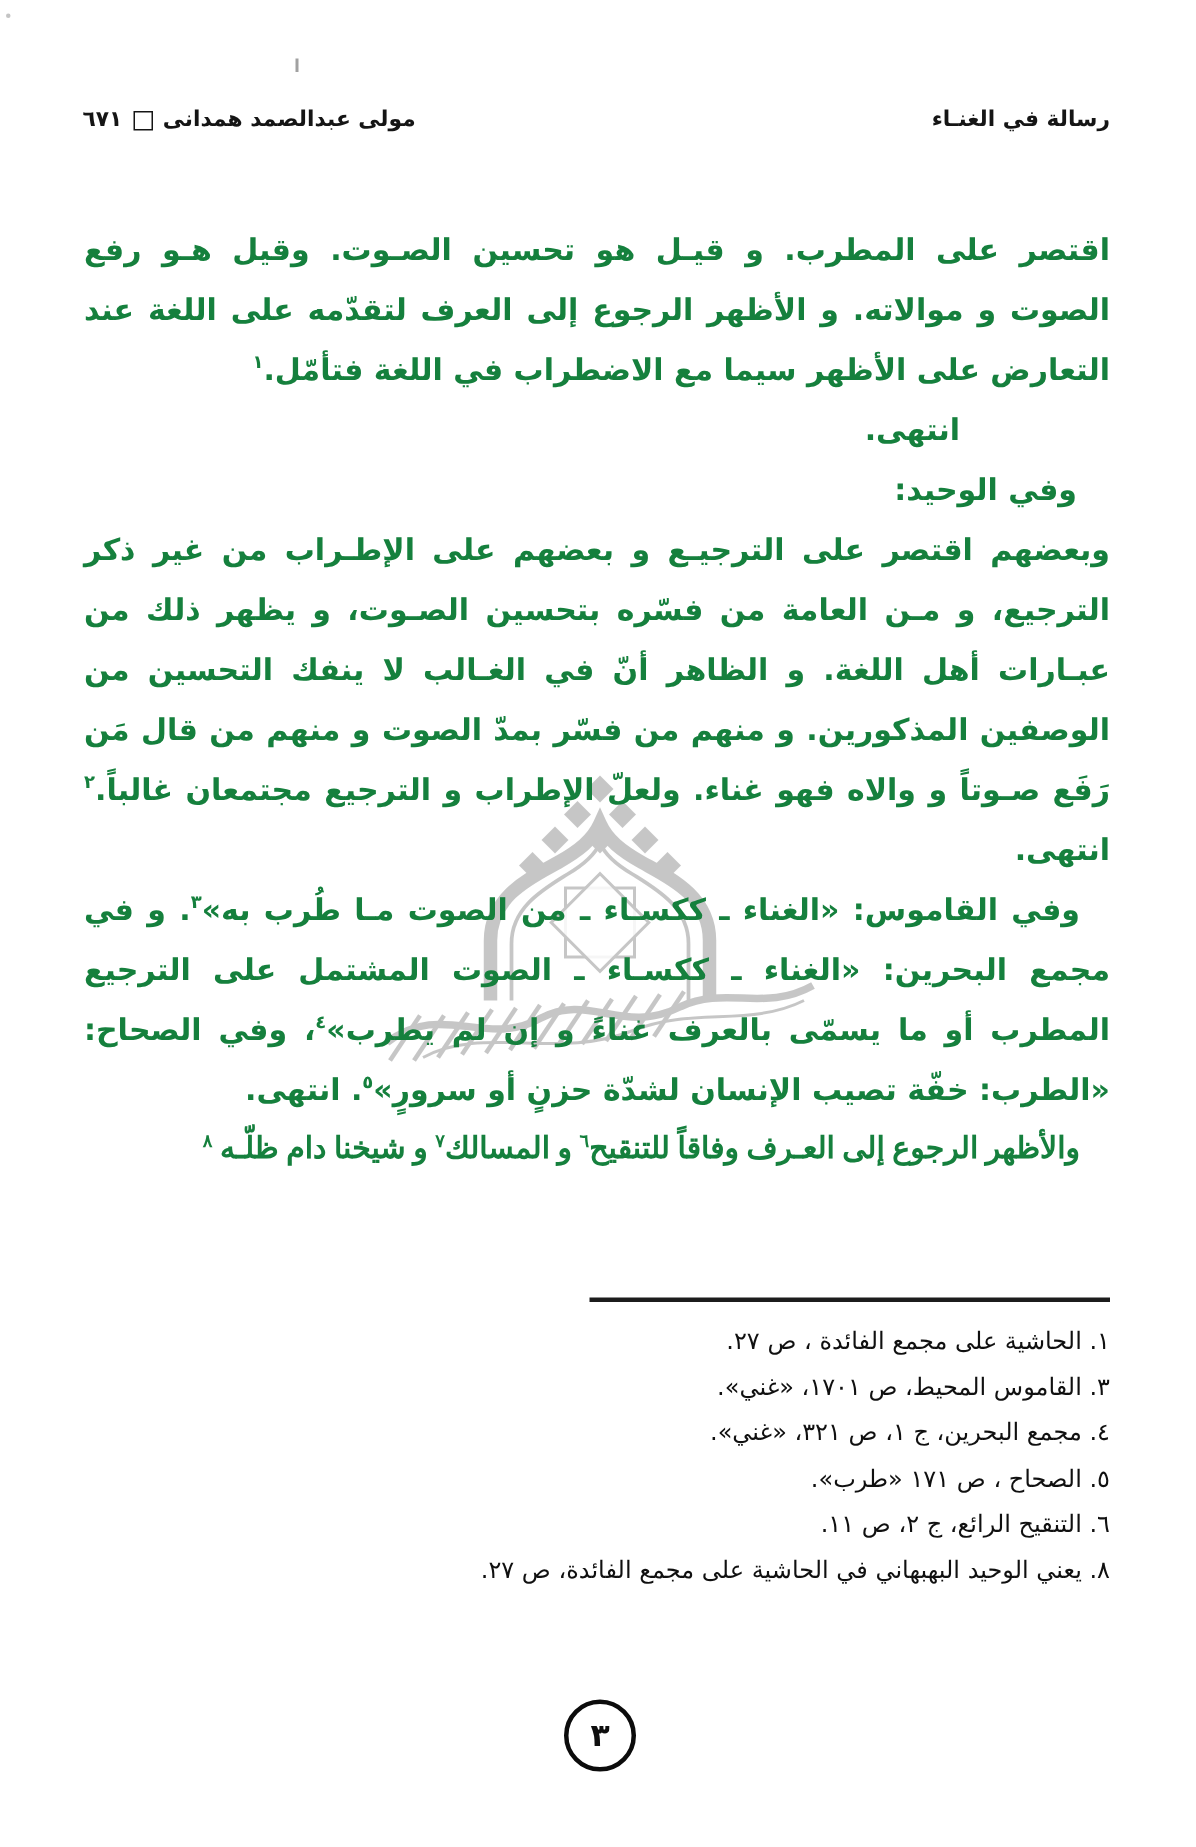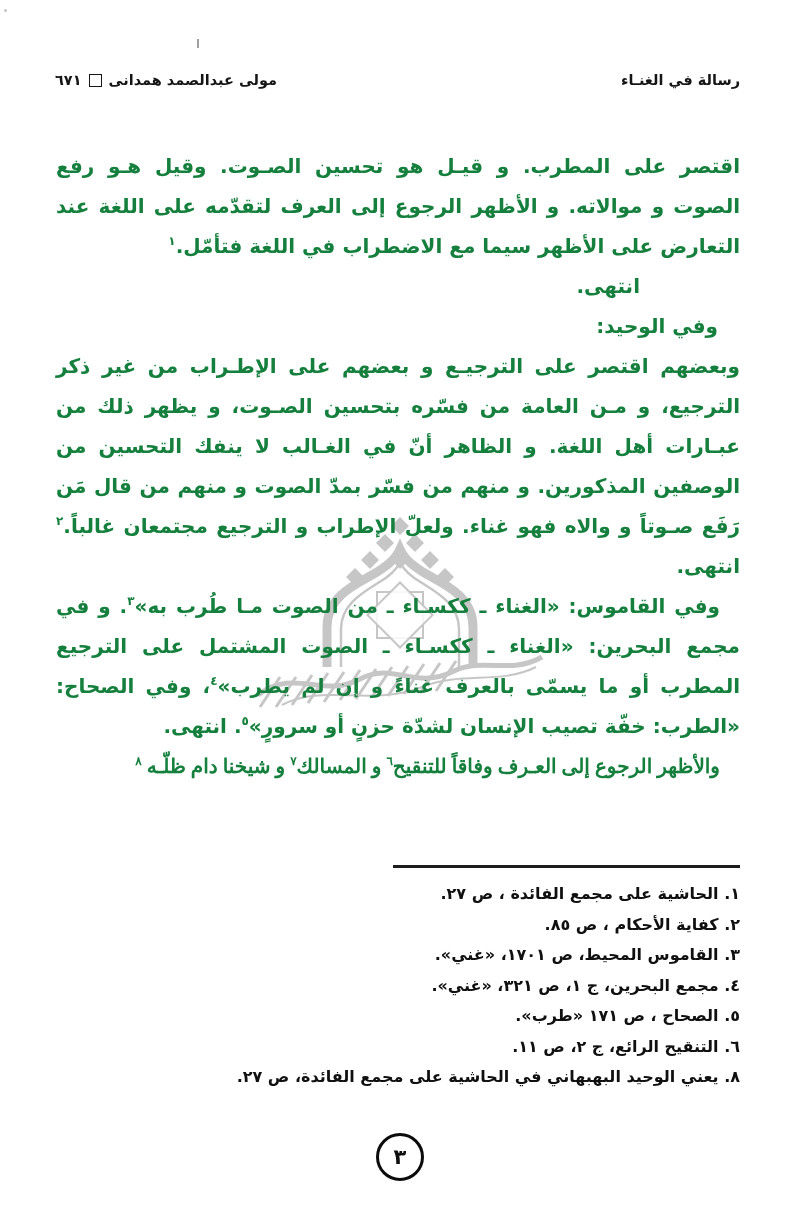"١. الحاشية على مجمع الفائدة" .footnotes { font-weight: bold -> normal }
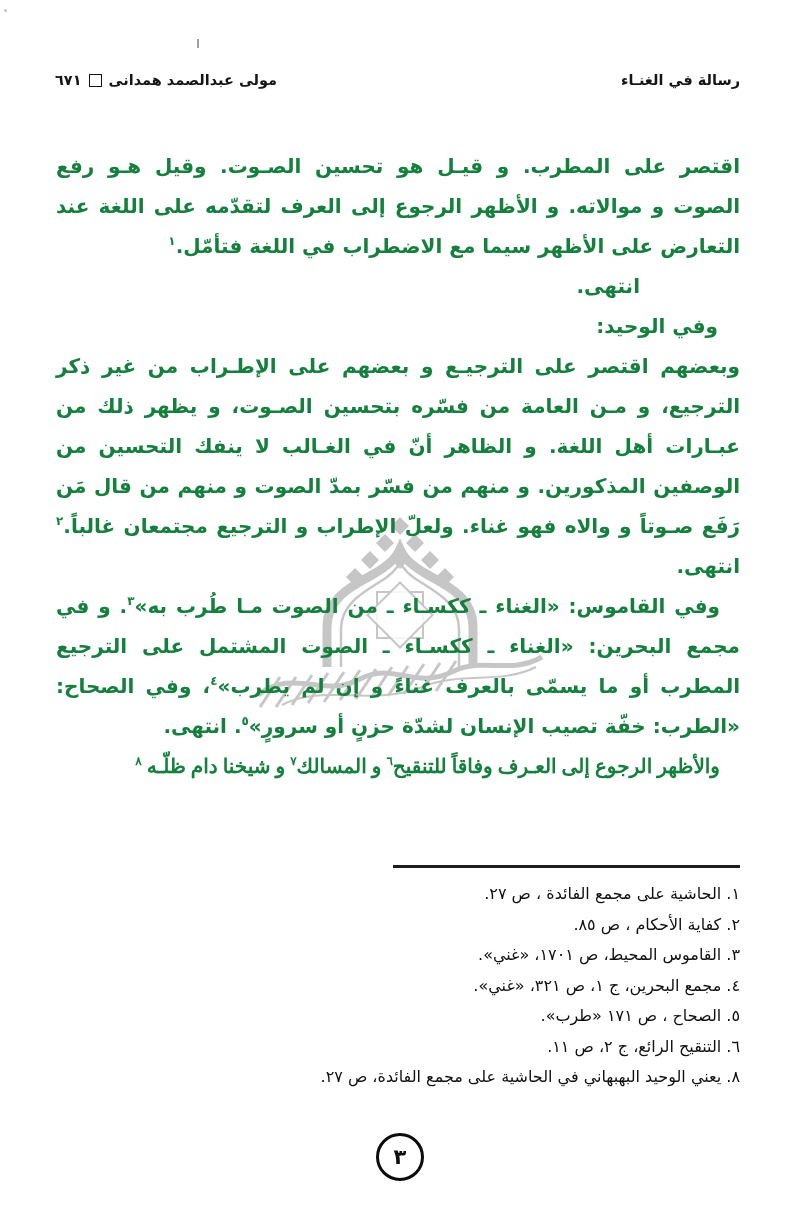"٢. كفاية الأحكام ، ص" li { html: <li>٢. كفاية الأحكام ، ص ٨٥.</li> -> none }
